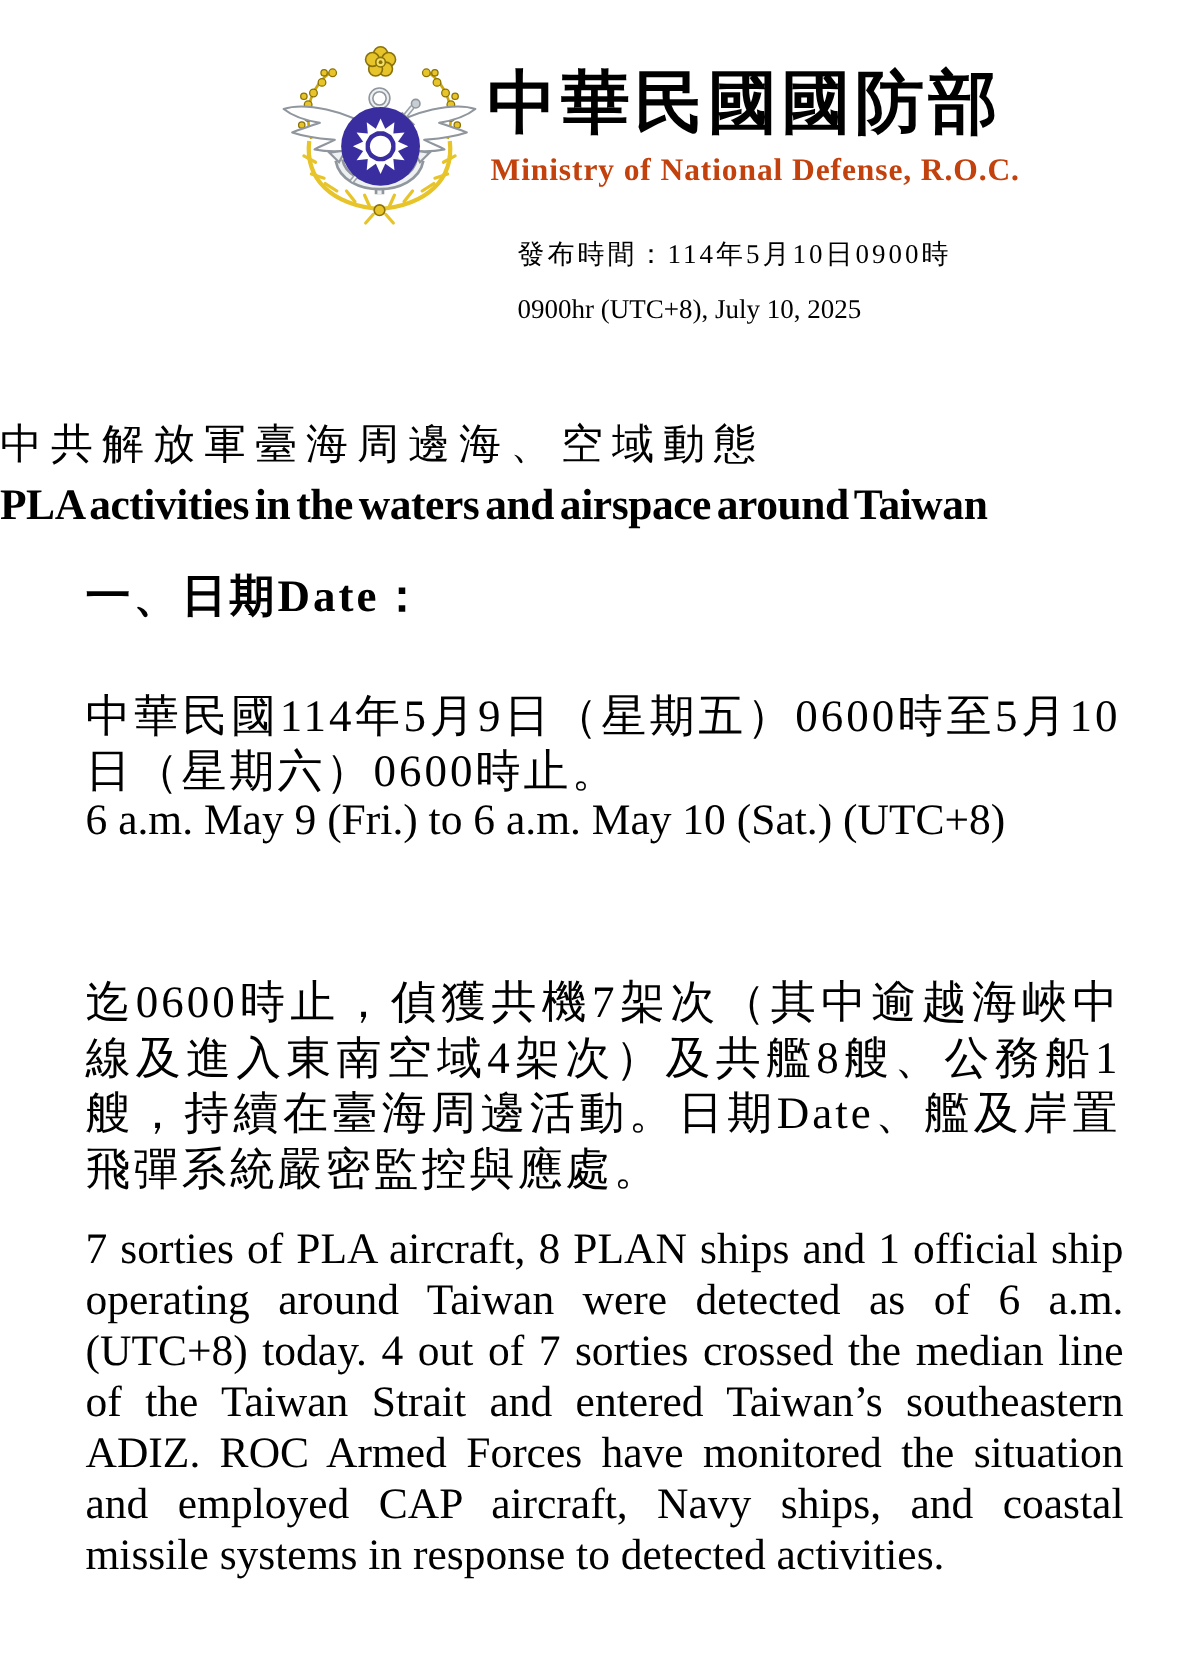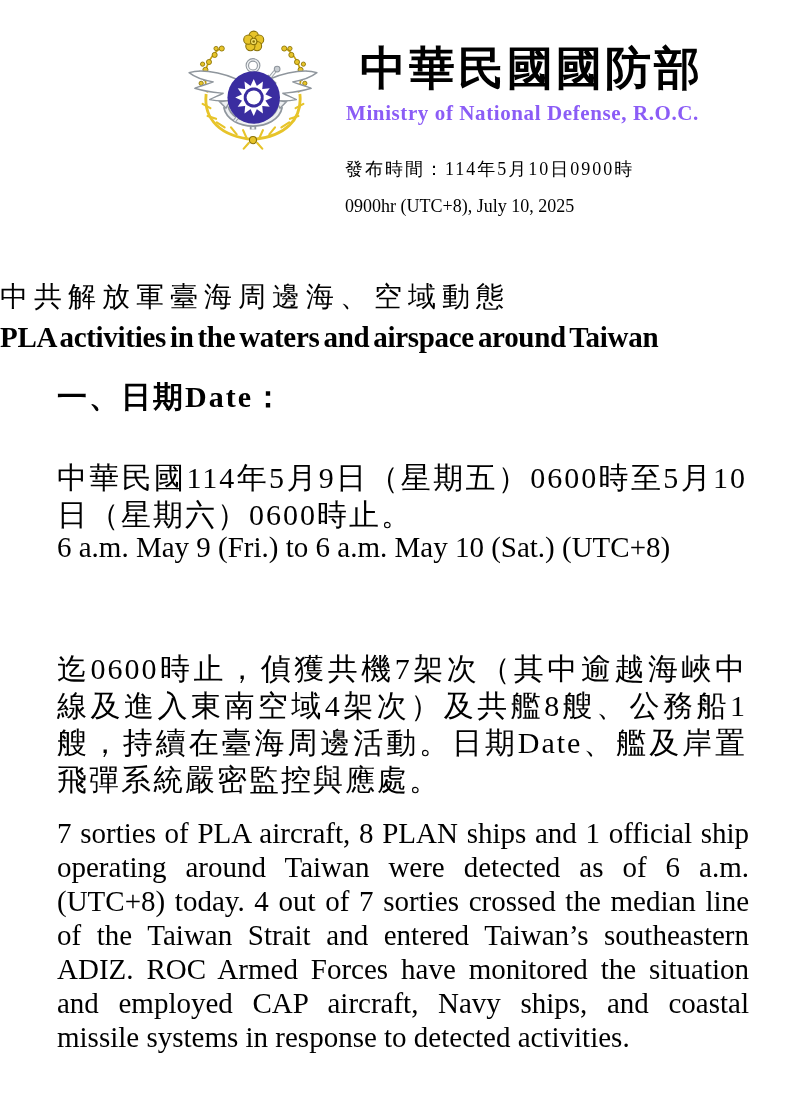"中華民國國防部" .org-zh { margin-left: 35px -> none }
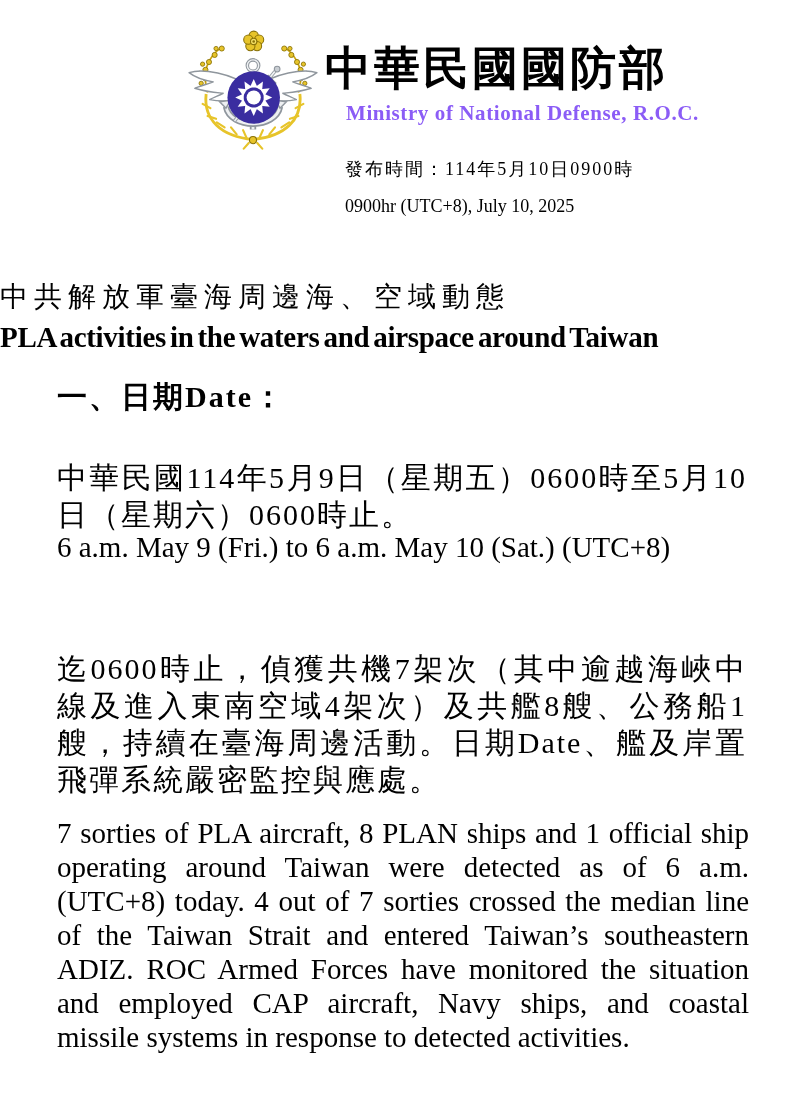"Ministry of National Defense, R.O.C." .org-en { color: #8b5cf6 -> #c2410c; left: 346px -> 327px }
